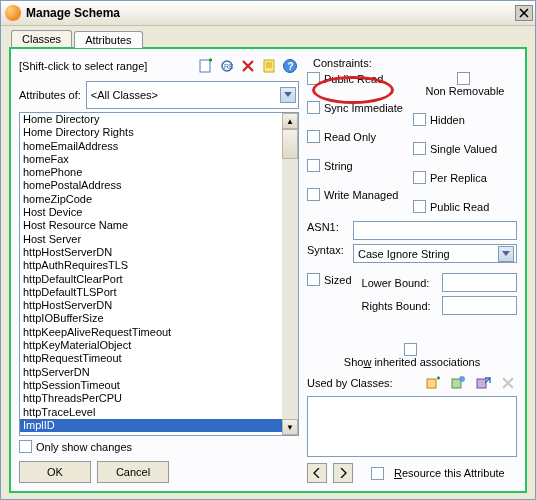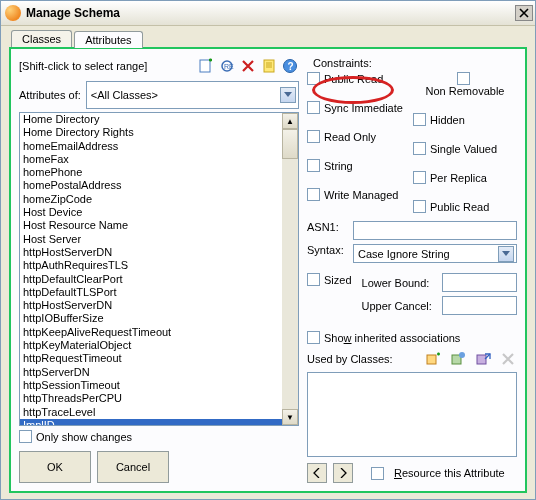"Upper Cancel:" label { text: Upper Cancel -> Rights Bound }
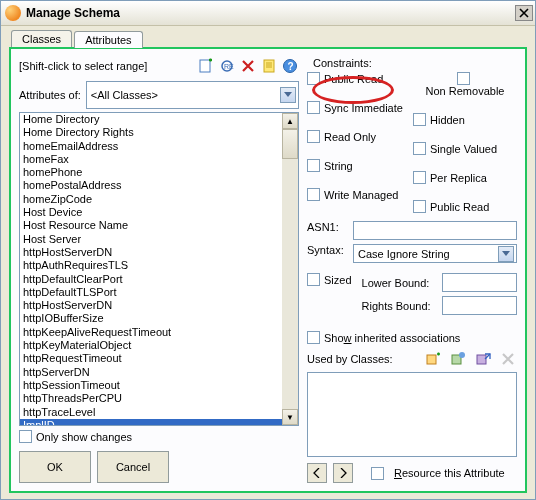"Show inherited associations" div.inherit-row { flex-direction: none -> column; margin-top: 16px -> 28px }
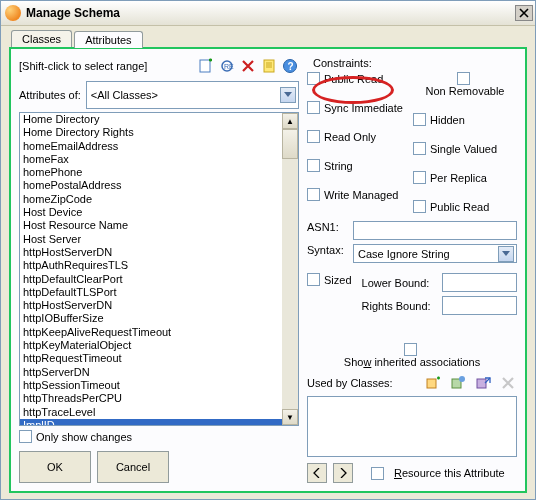"OK" .btn { height: 32px -> 22px }
